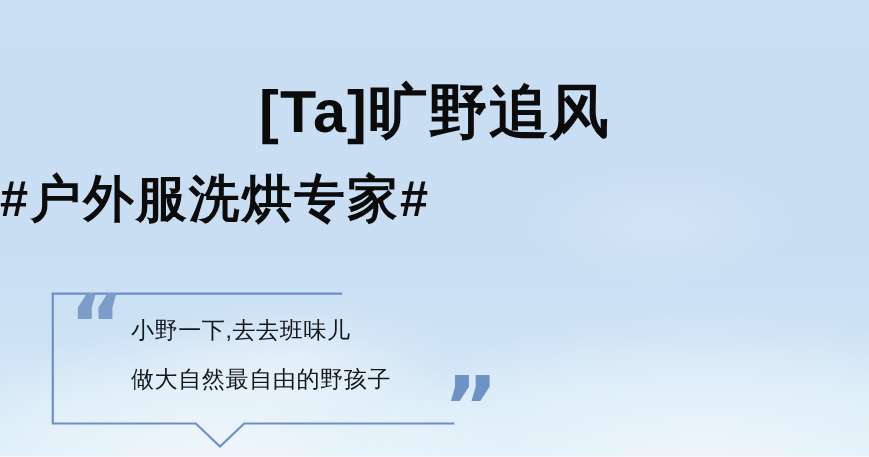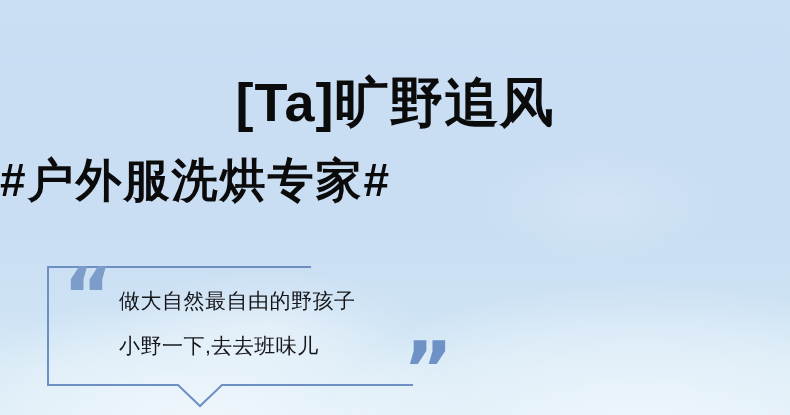"做大自然最自由的野孩子" div.quote-line { order: before "小野一下,去去班味儿" -> after "小野一下,去去班味儿" }
